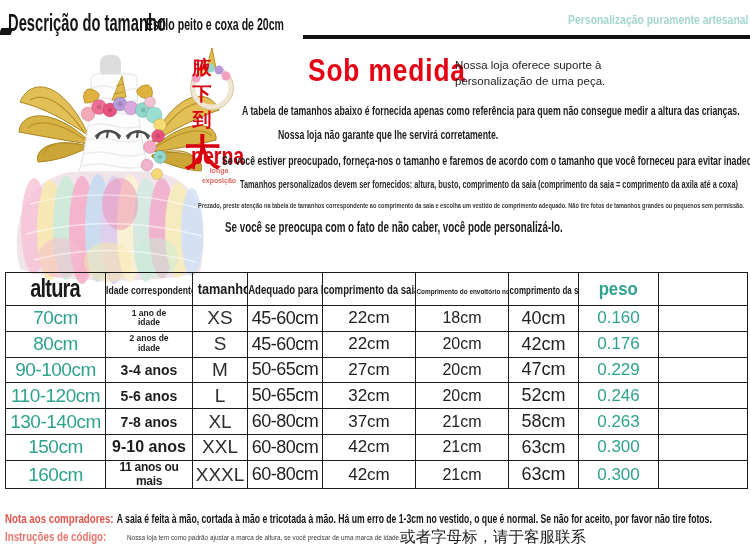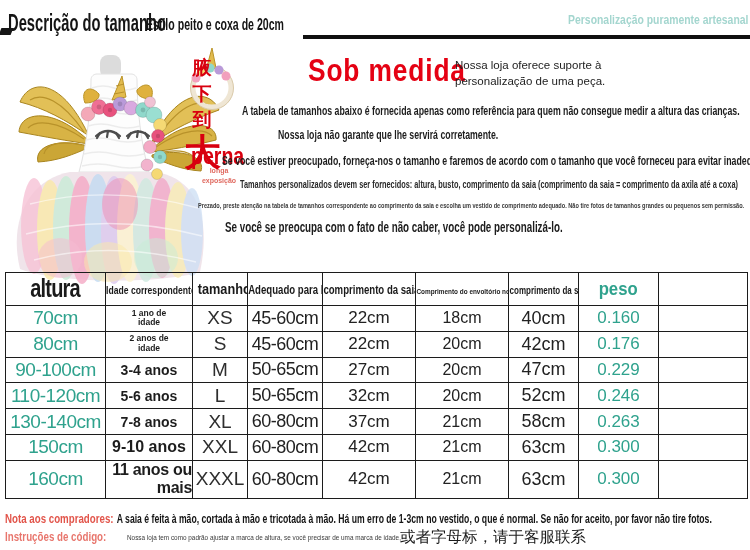"11 anos ou mais" tbody tr:nth-child(7) td.col1 { font-size: 16px -> 12px; text-align: right -> none }
